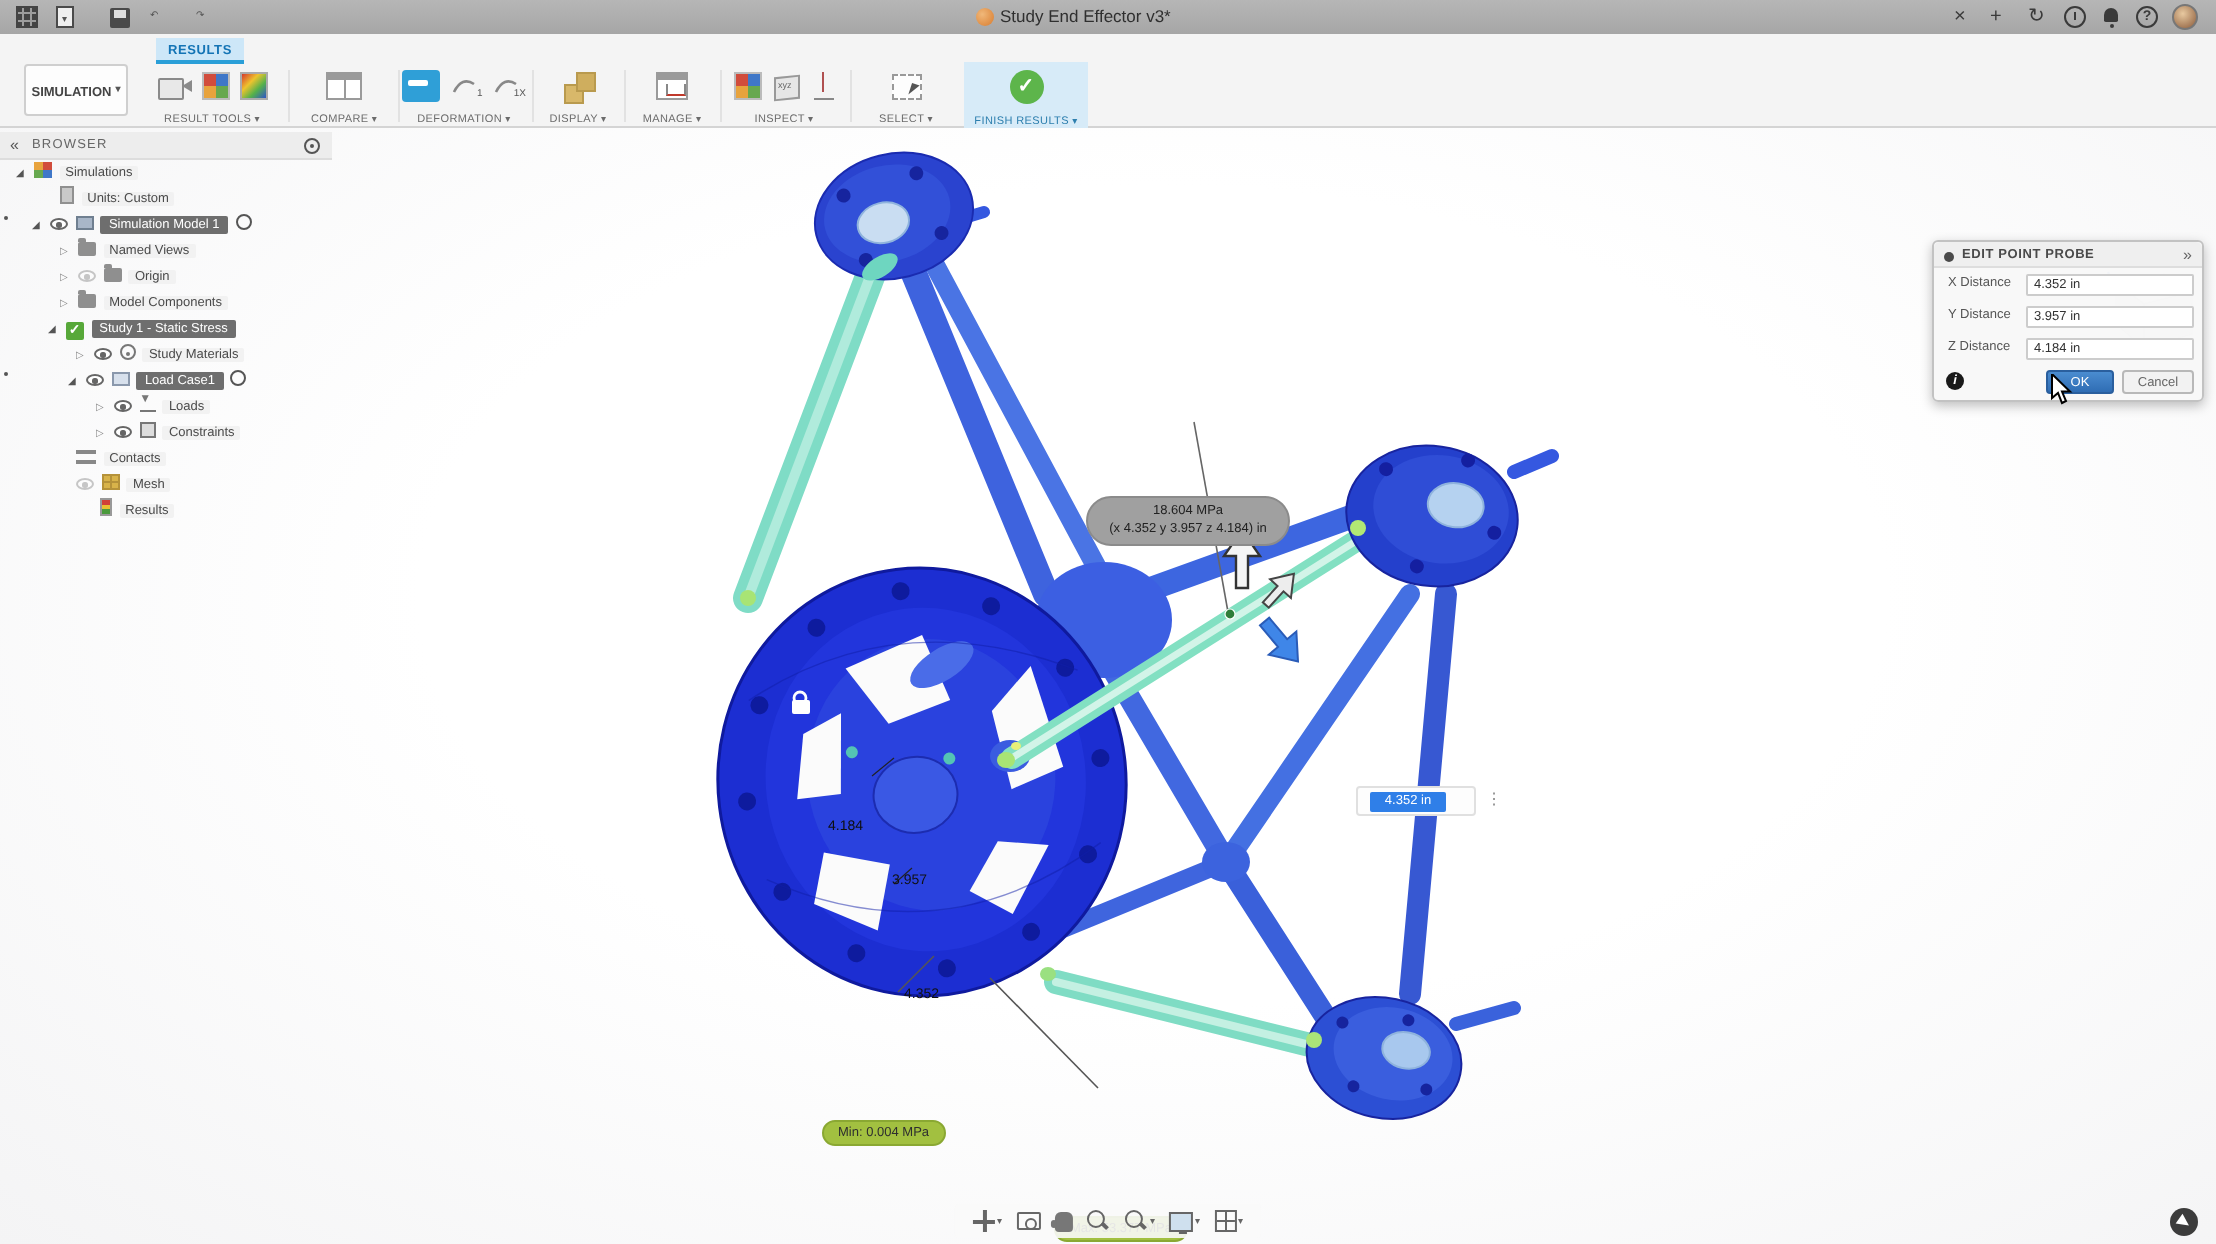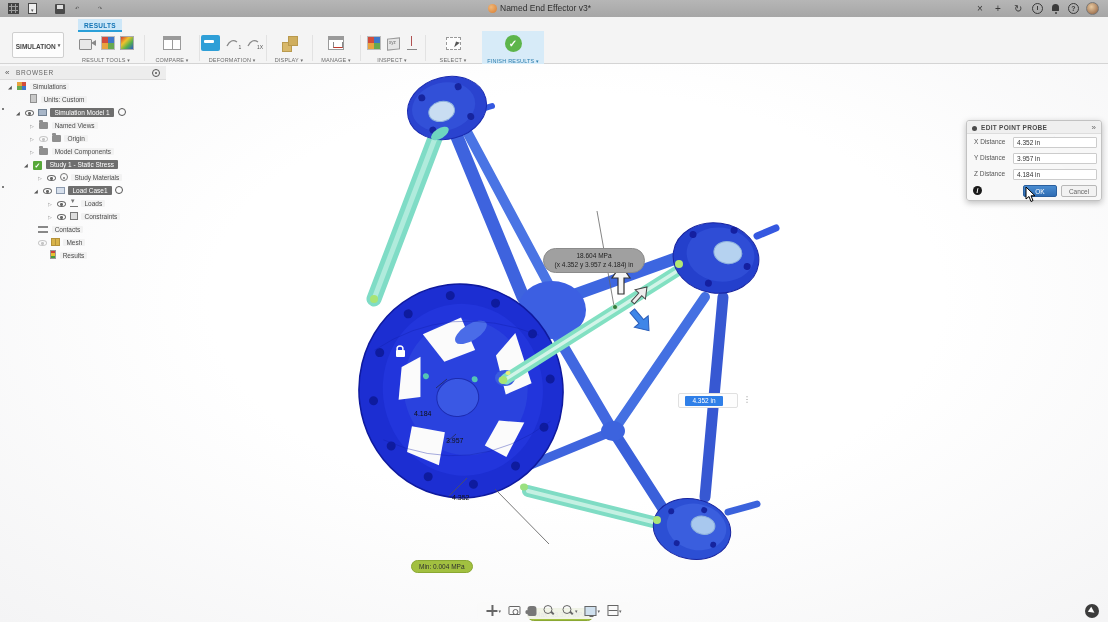"Named End Effector v3*" span.tb-ic { text: Named -> Study }
